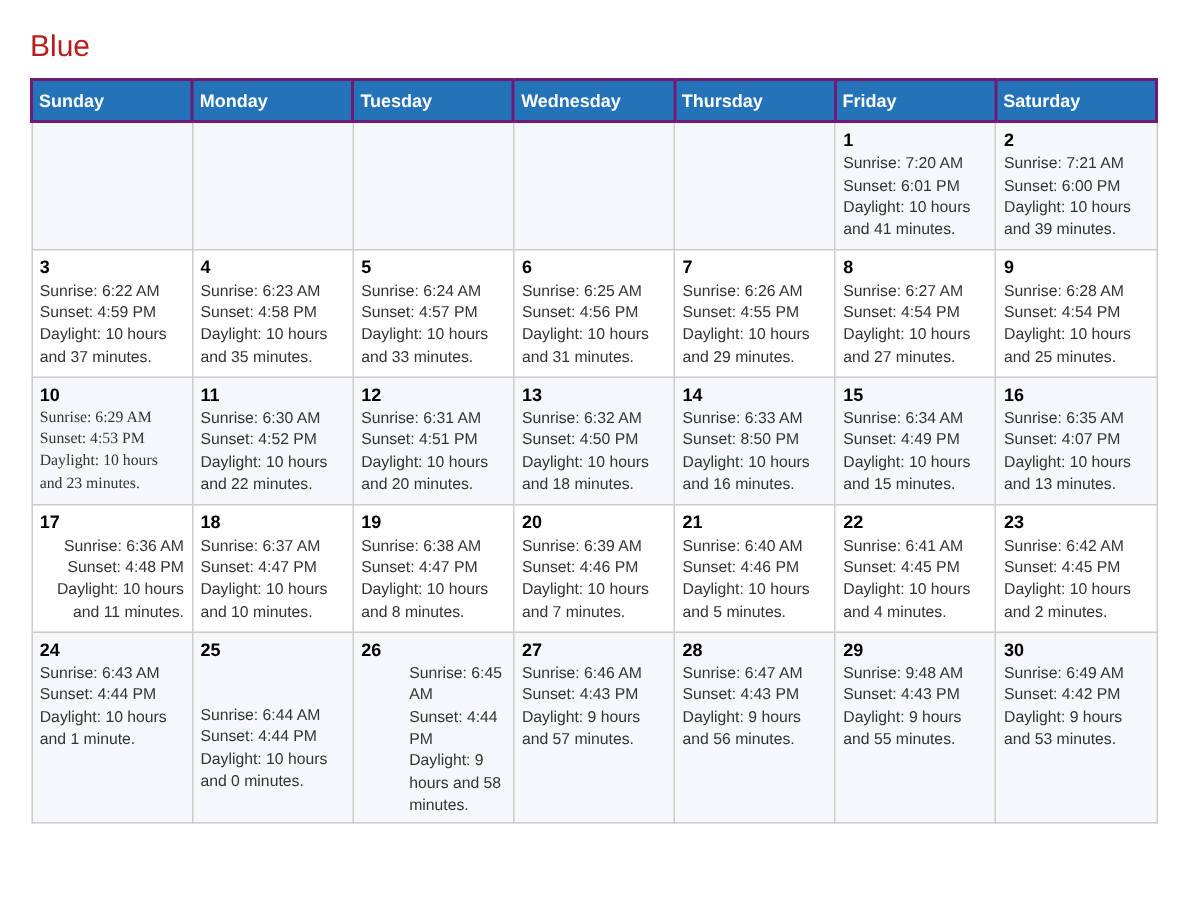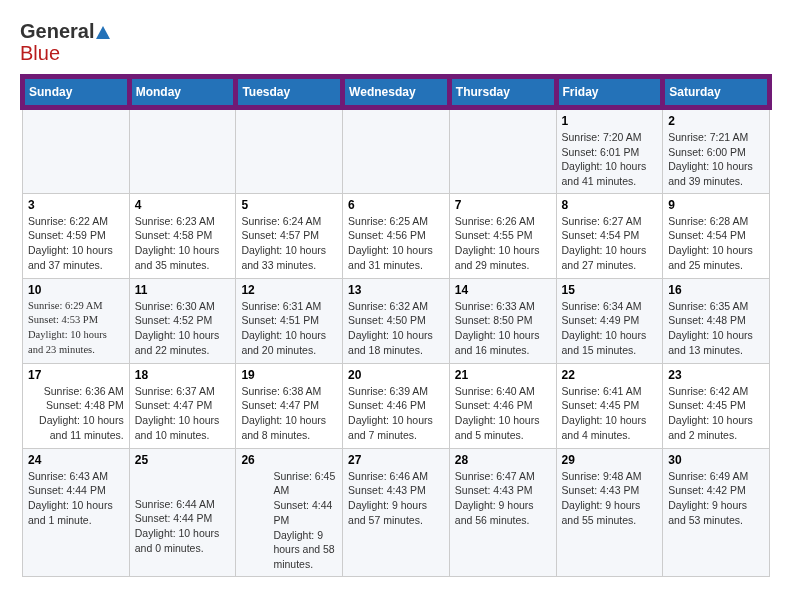"General" div { html: <div>General<svg> <polygon></polygon> </svg></div> -> none }
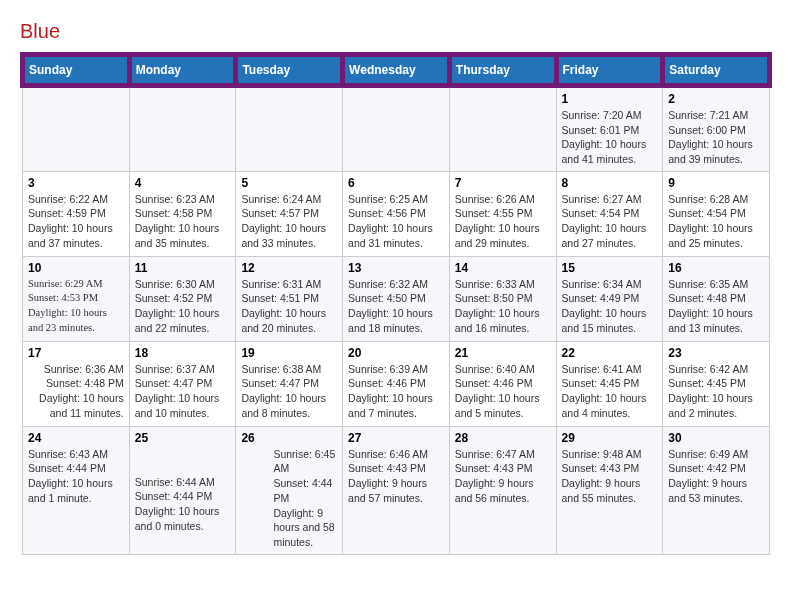"Sunday" .calendar thead tr th { border: 5px solid #701a75 -> 2px solid #701a75 }
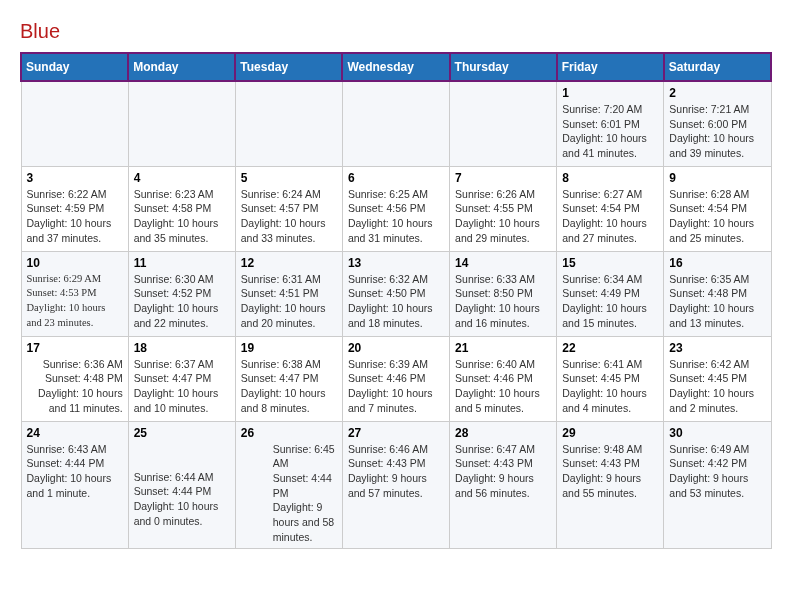"Sunrise: 6:35 AM" div.day-info { text: 4:48 -> 4:07 }
